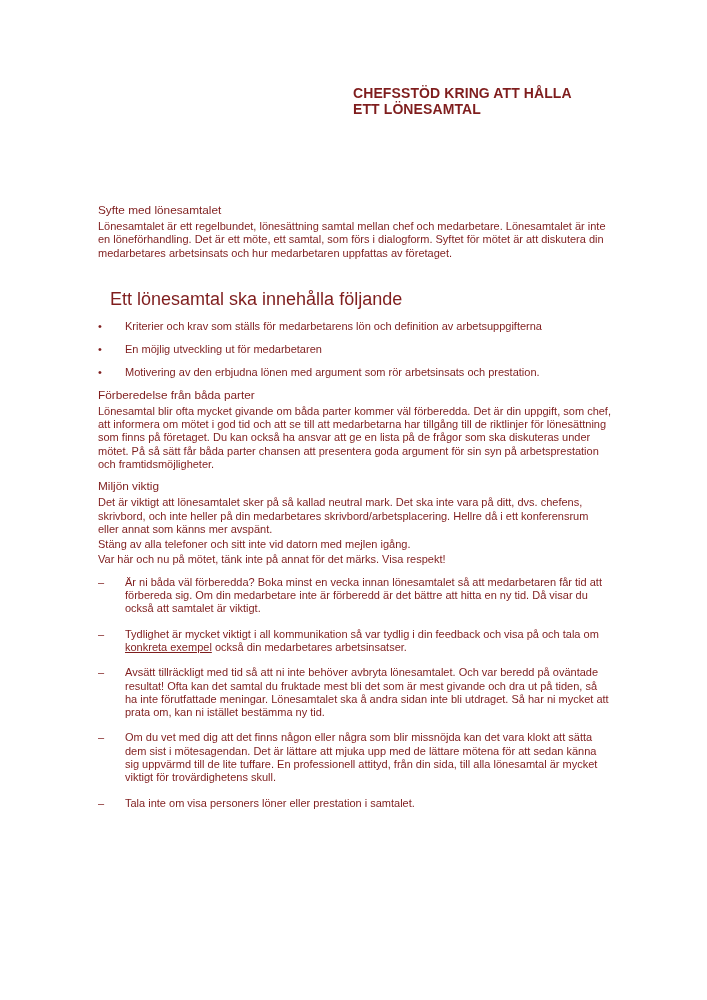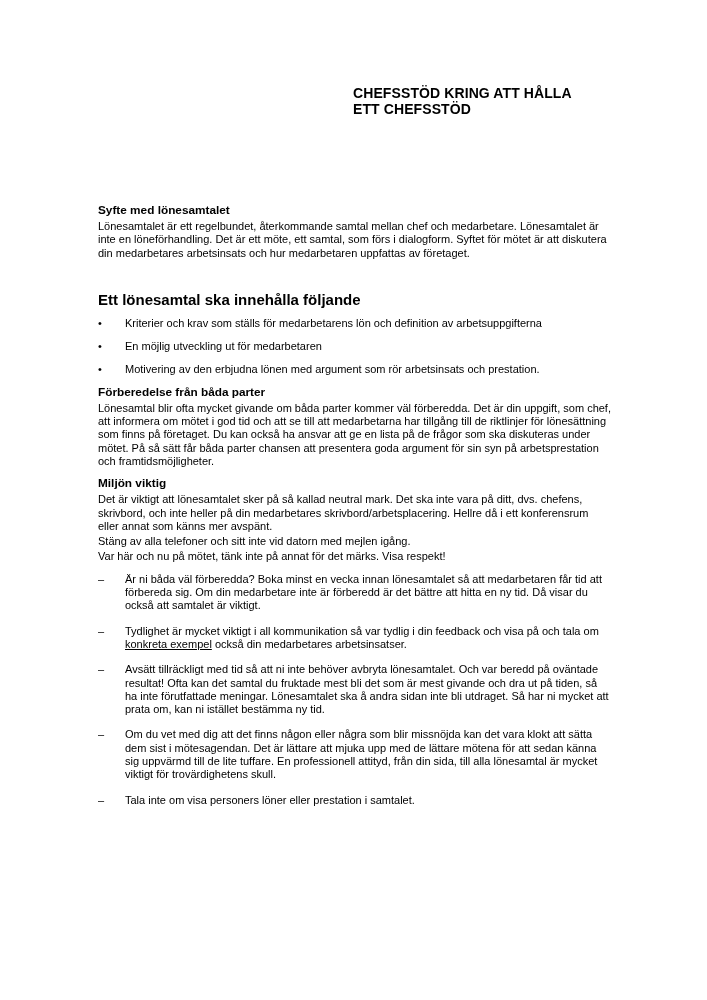"CHEFSSTÖD KRING ATT HÅLLA" .page { color: #000000 -> #7f1d1d }
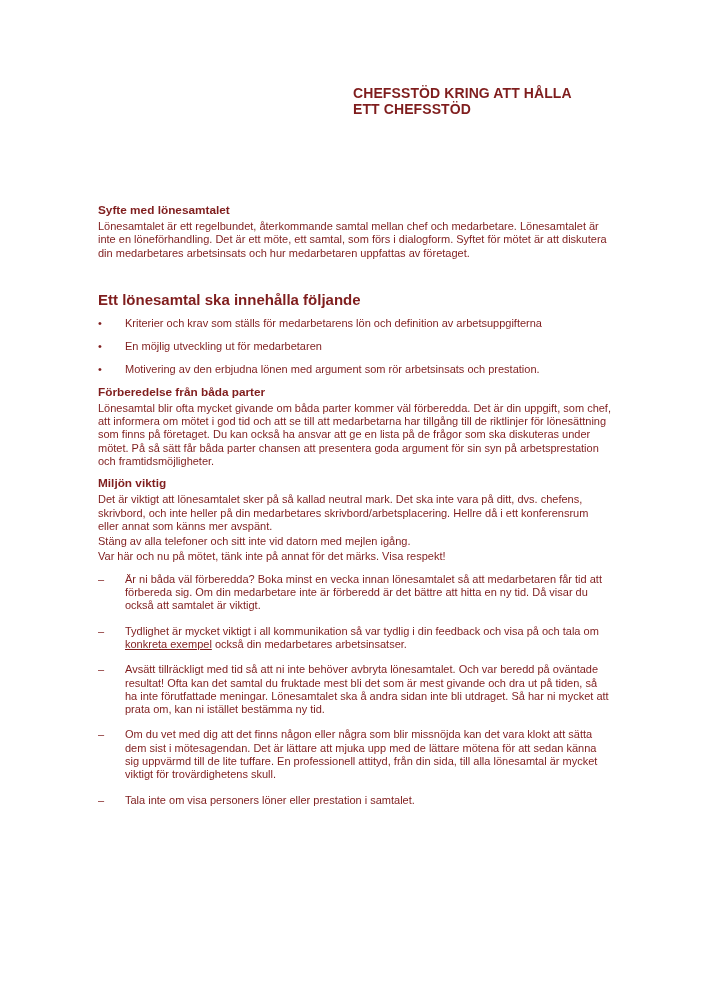"ETT CHEFSSTÖD" div { text: CHEFSSTÖD -> LÖNESAMTAL }
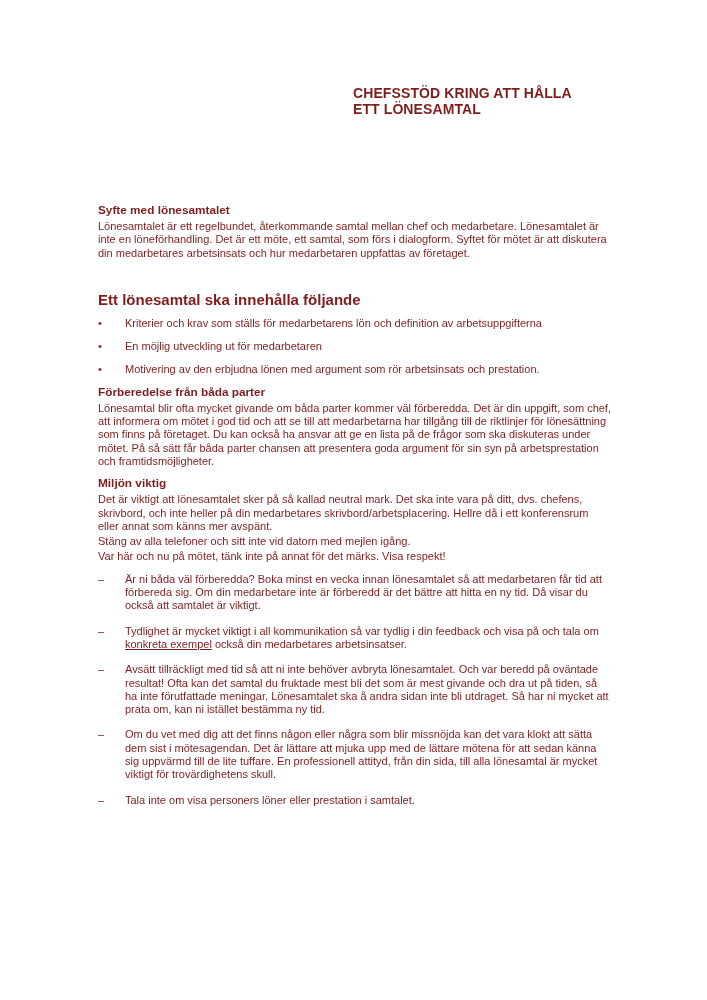"Syfte med lönesamtalet" .h-small { font-weight: bold -> normal }
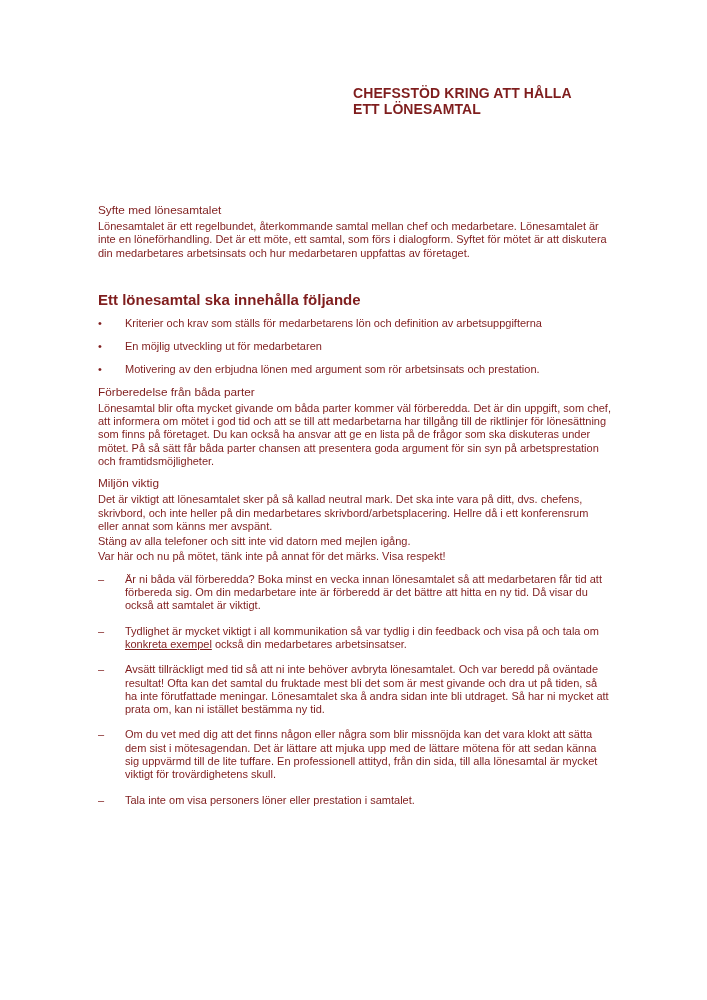"Lönesamtalet är ett regelbundet," p.body-p { text: återkommande -> lönesättning }
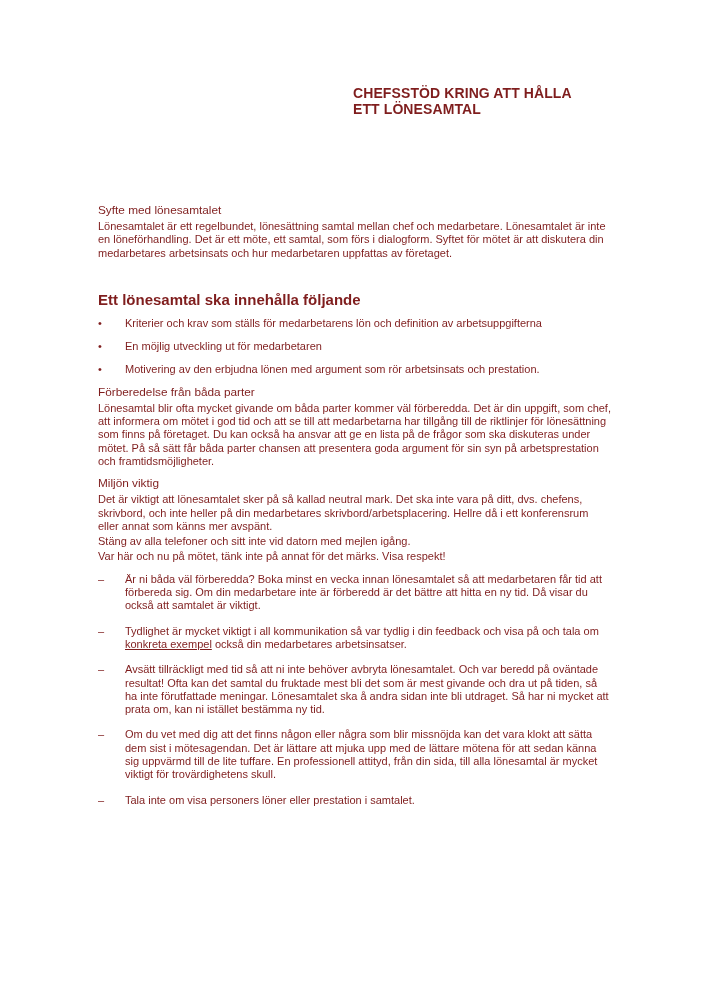"Ett lönesamtal ska innehålla följande" .h-big { font-size: 15px -> 18px; font-weight: bold -> normal; margin: 0 -> 12px }
